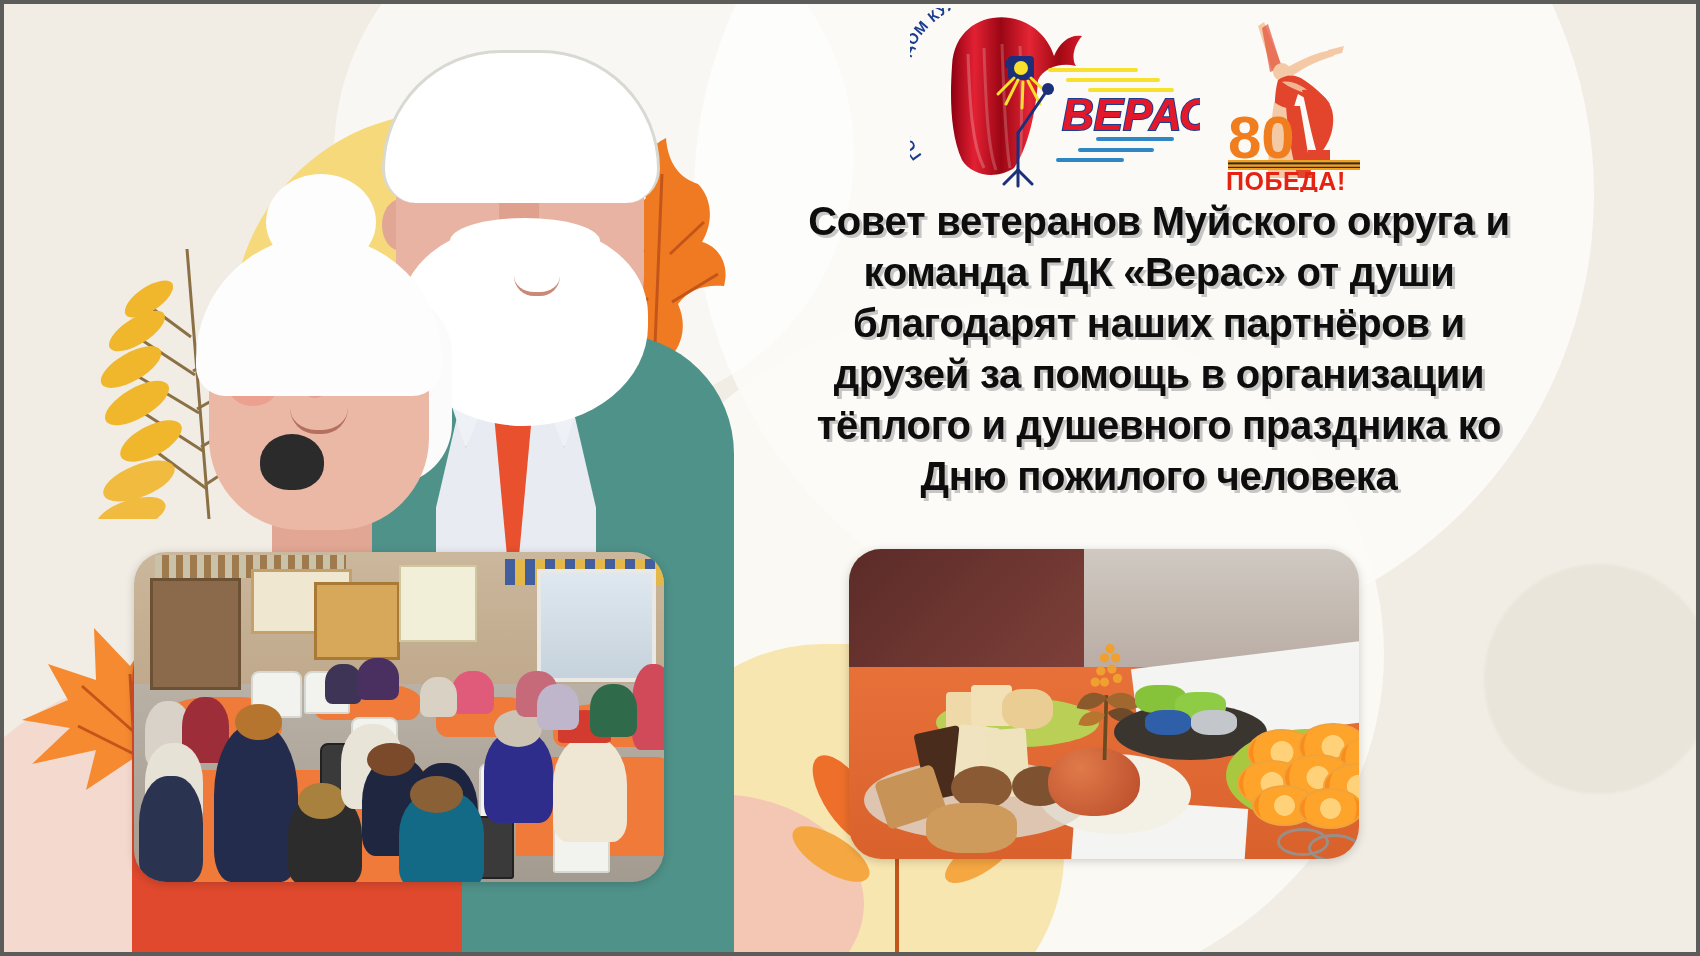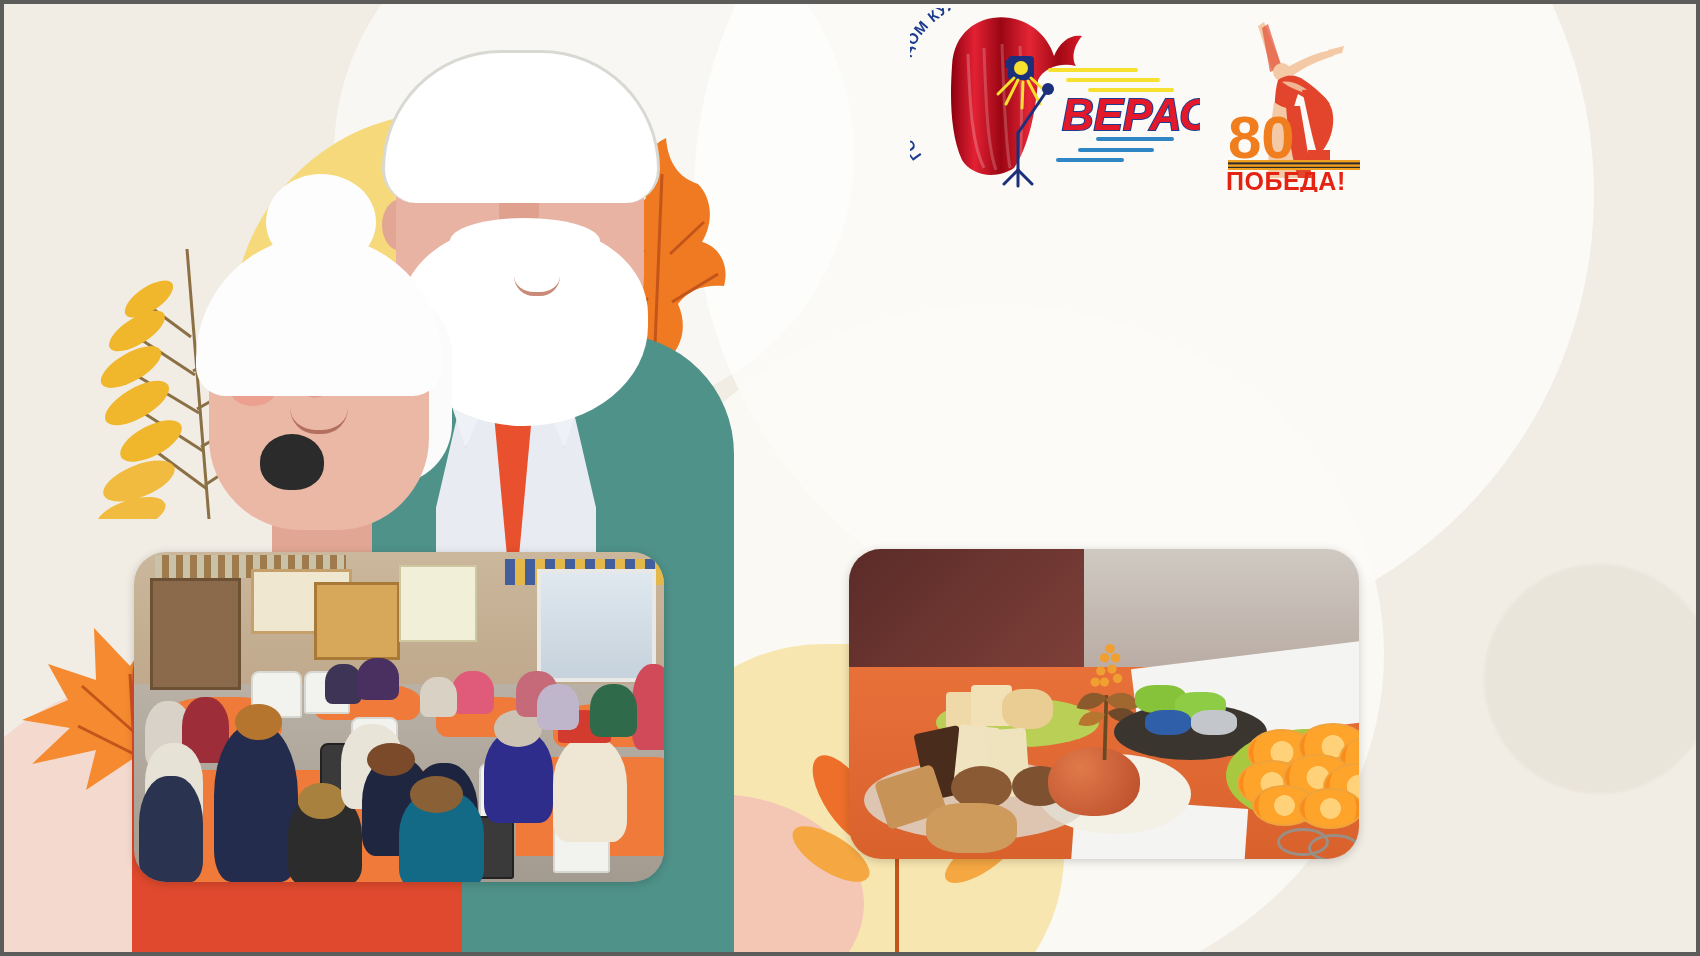"Совет ветеранов Муйского округа и" div.headline { html: none -> <div>Совет ветеранов Муйского округа и команда ГДК «Верас» от души благодарят наших партнёров и друзей за помощь в организации тёплого и душевного праздника ко Дню пожилого человека</div> }
